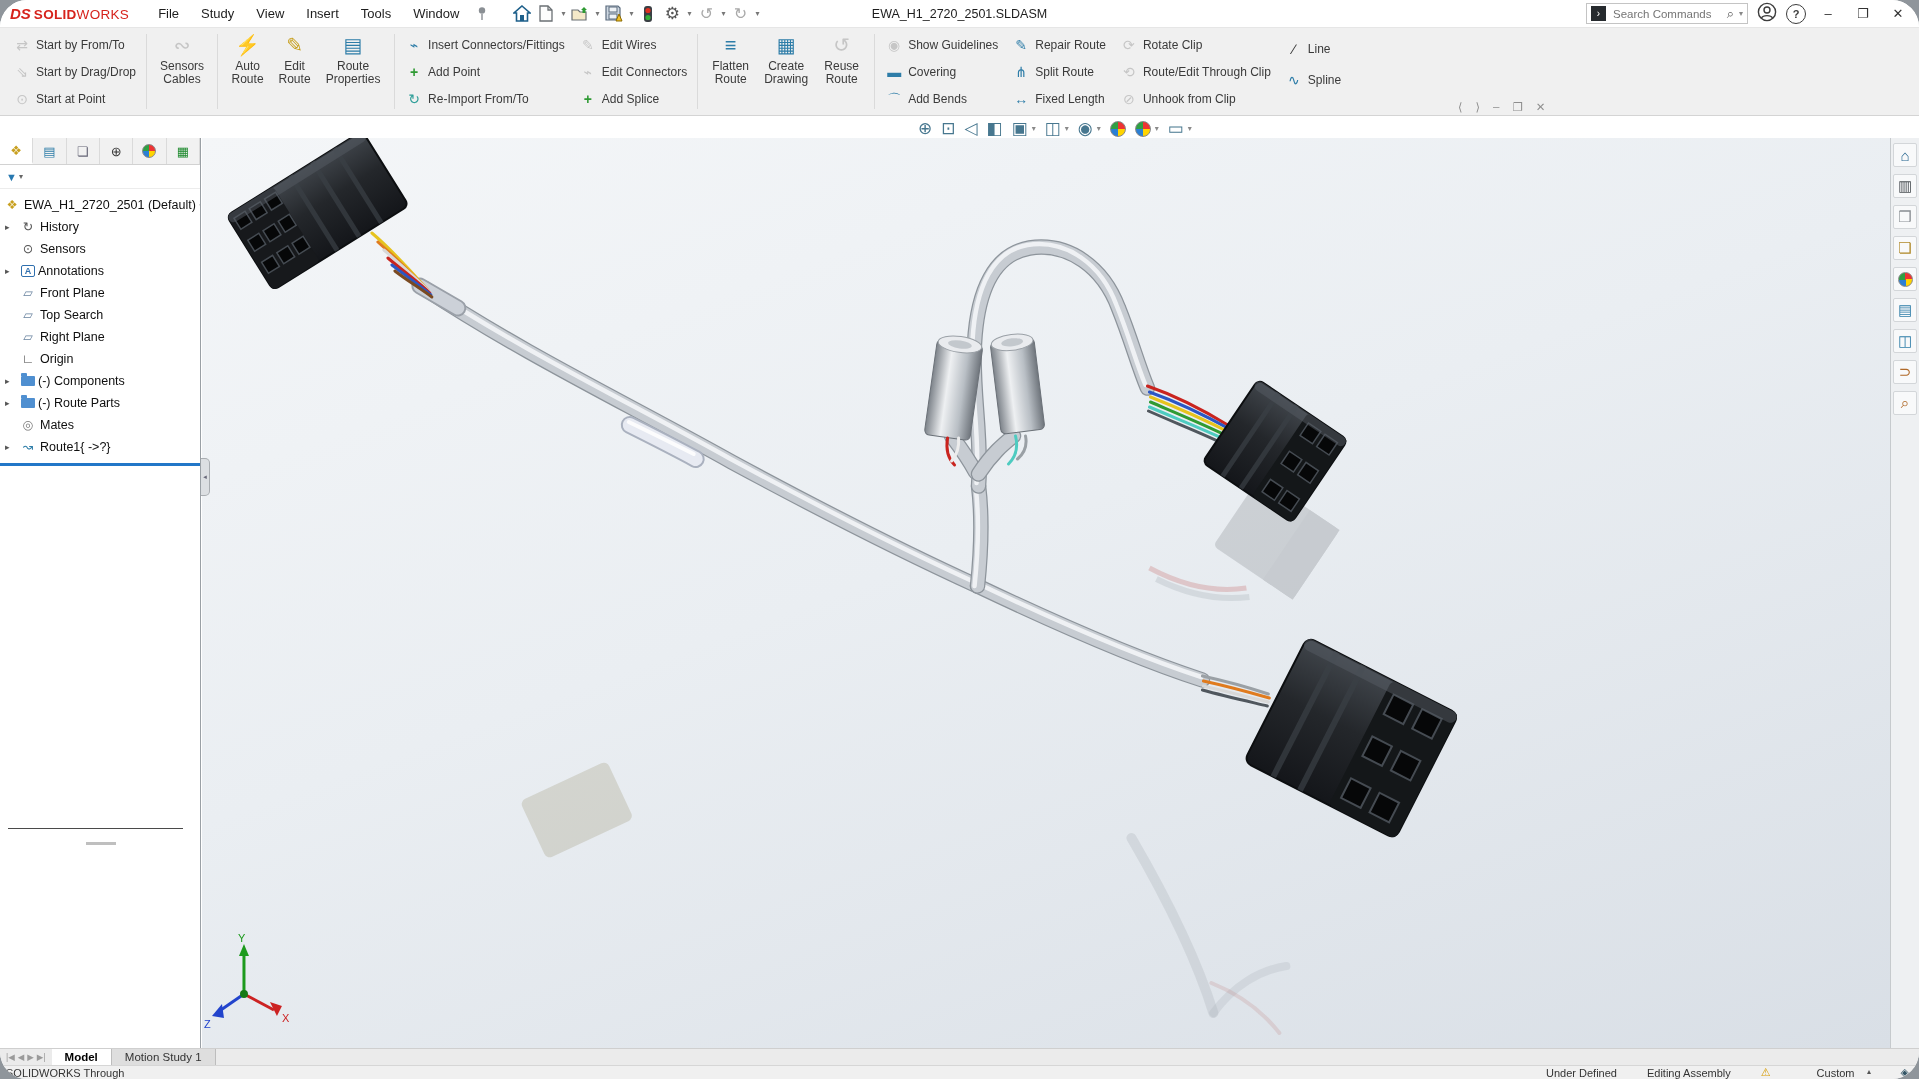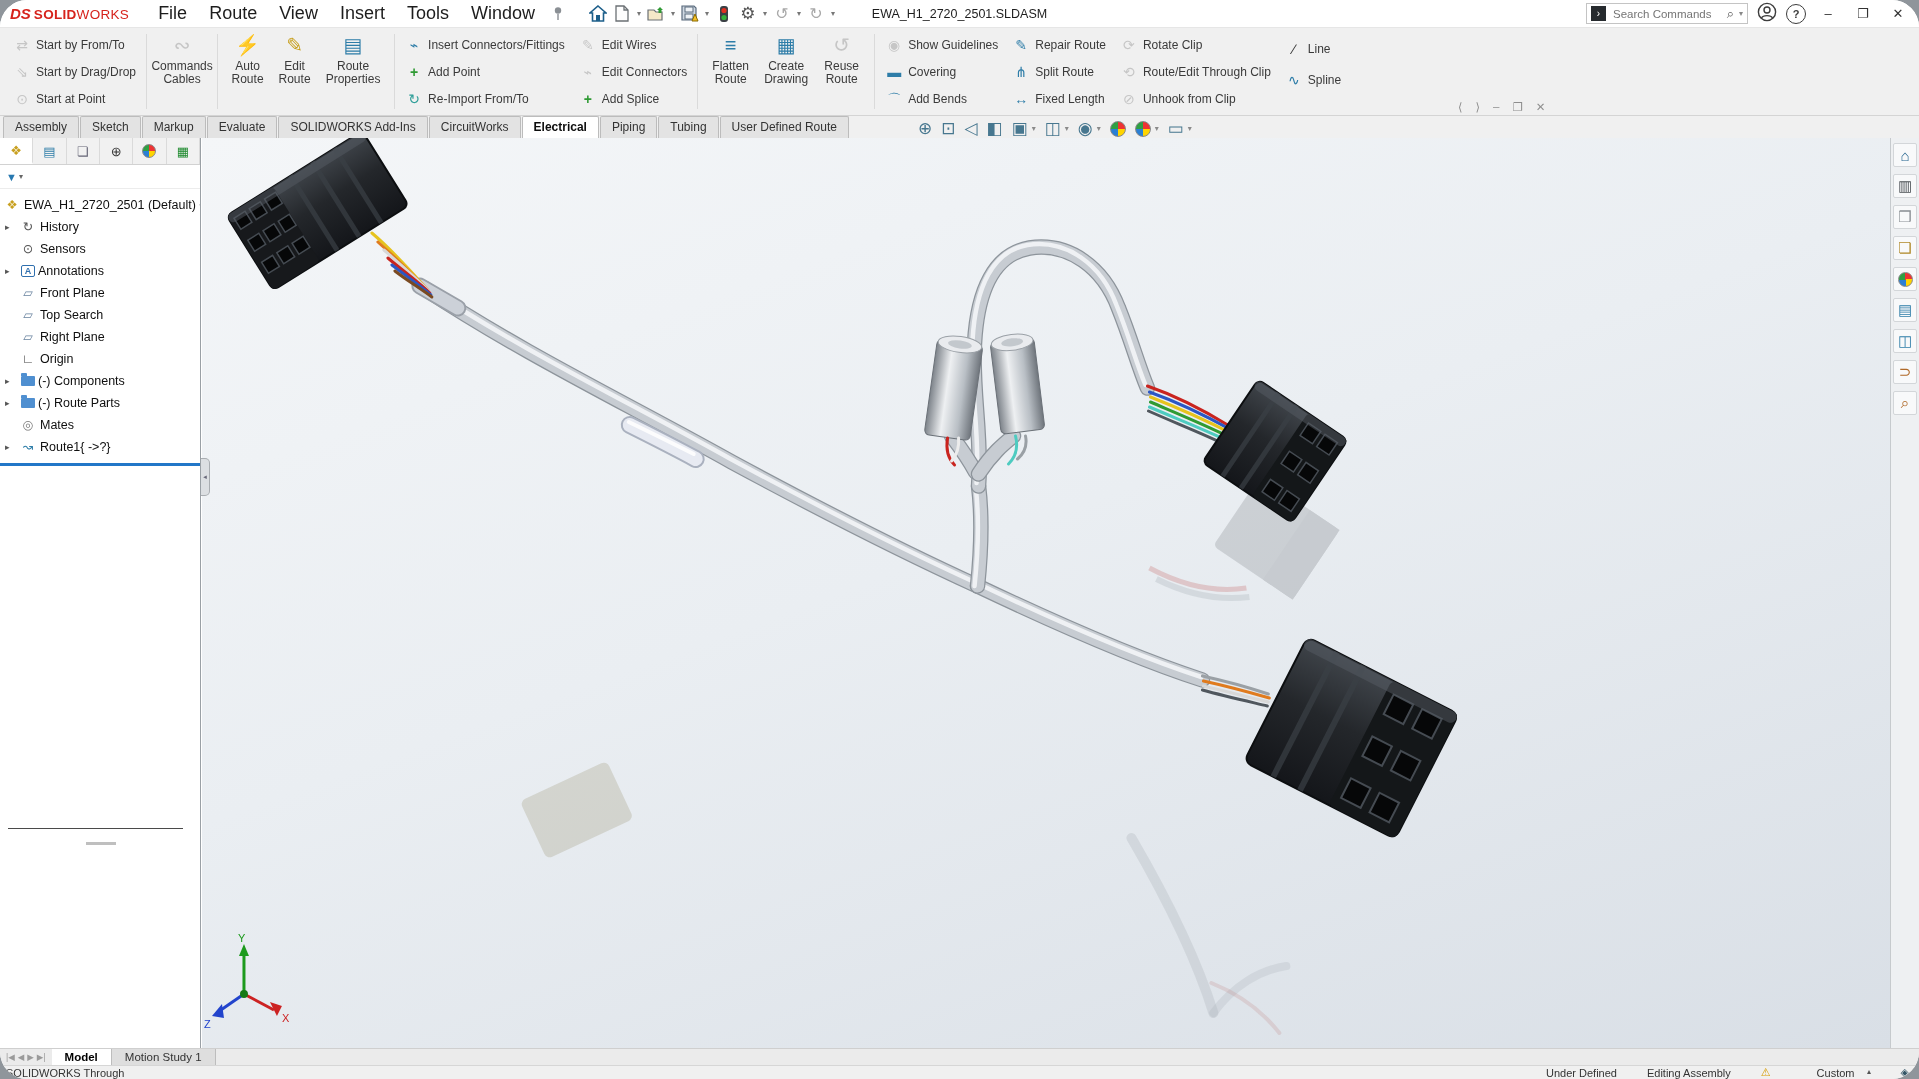"File" .menu { font-size: 18px -> 13px }
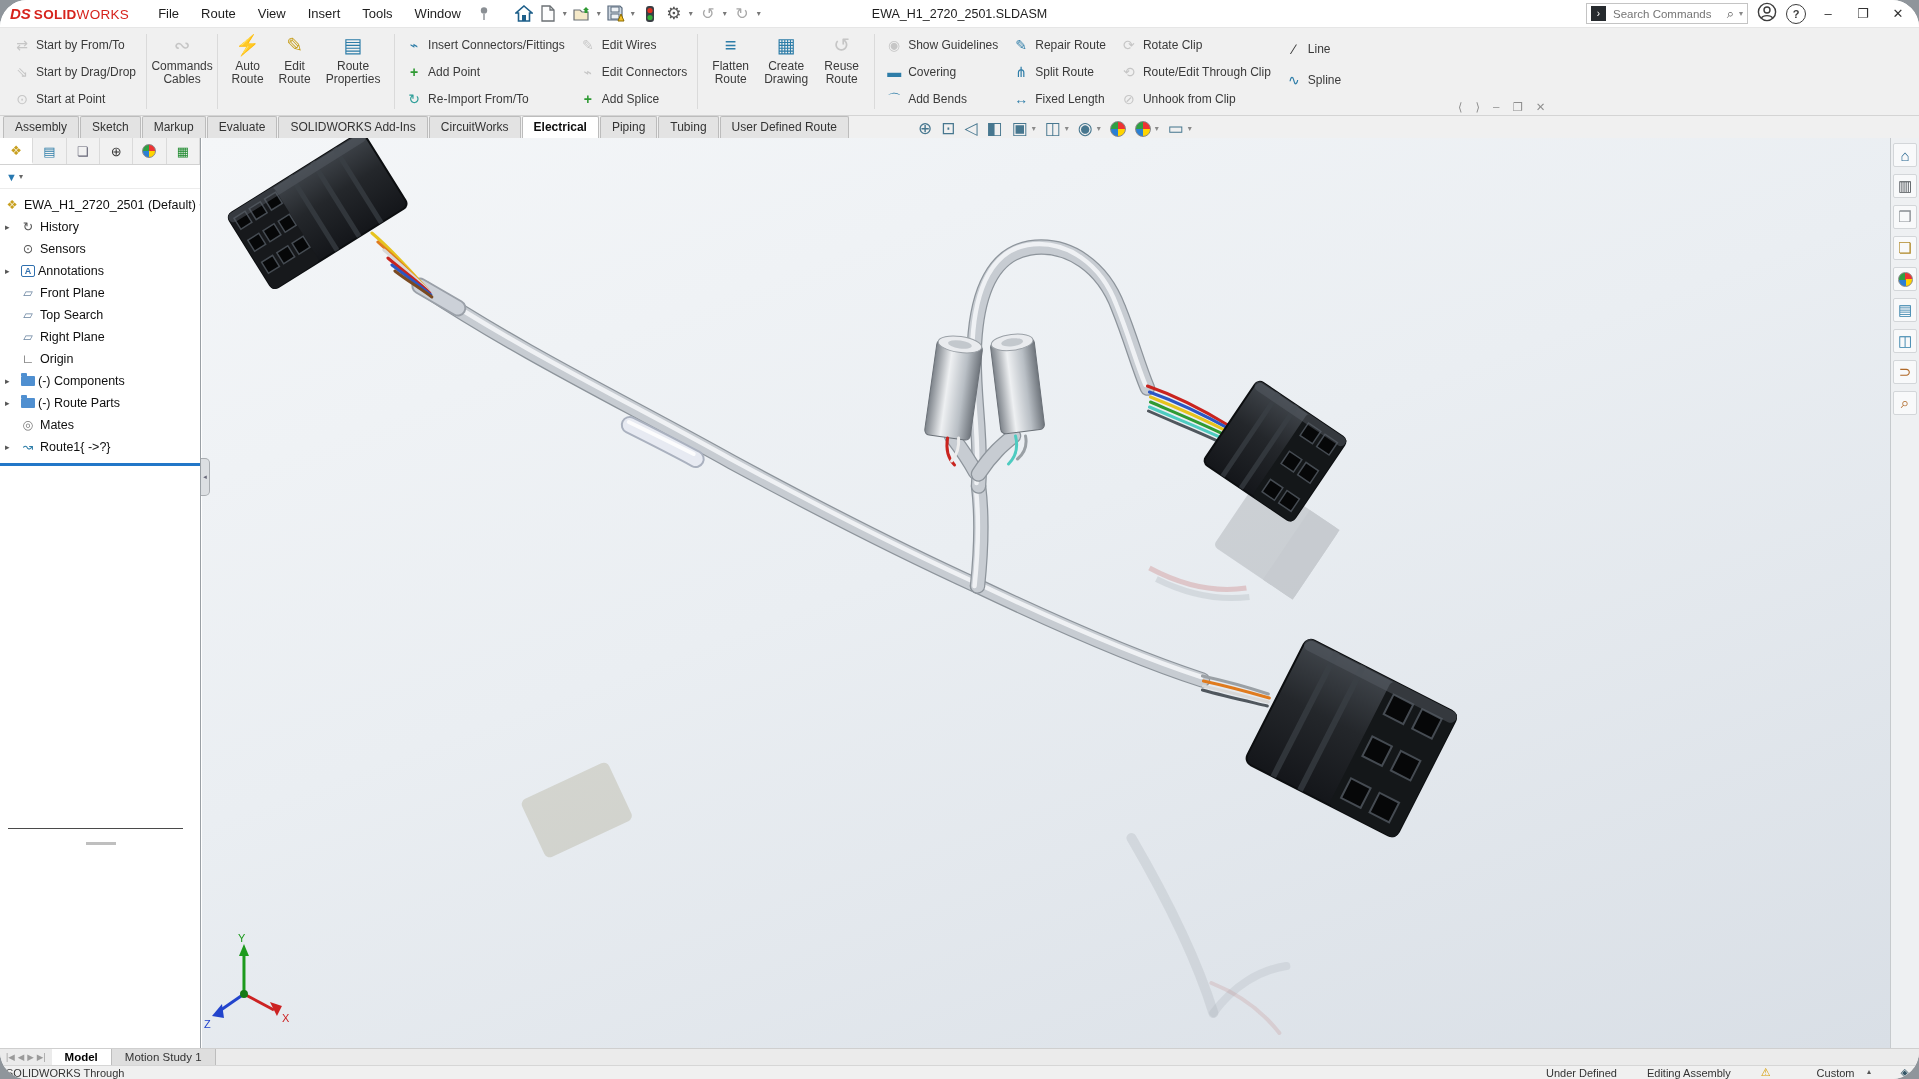"Route" span.menu { text: Route -> Study }
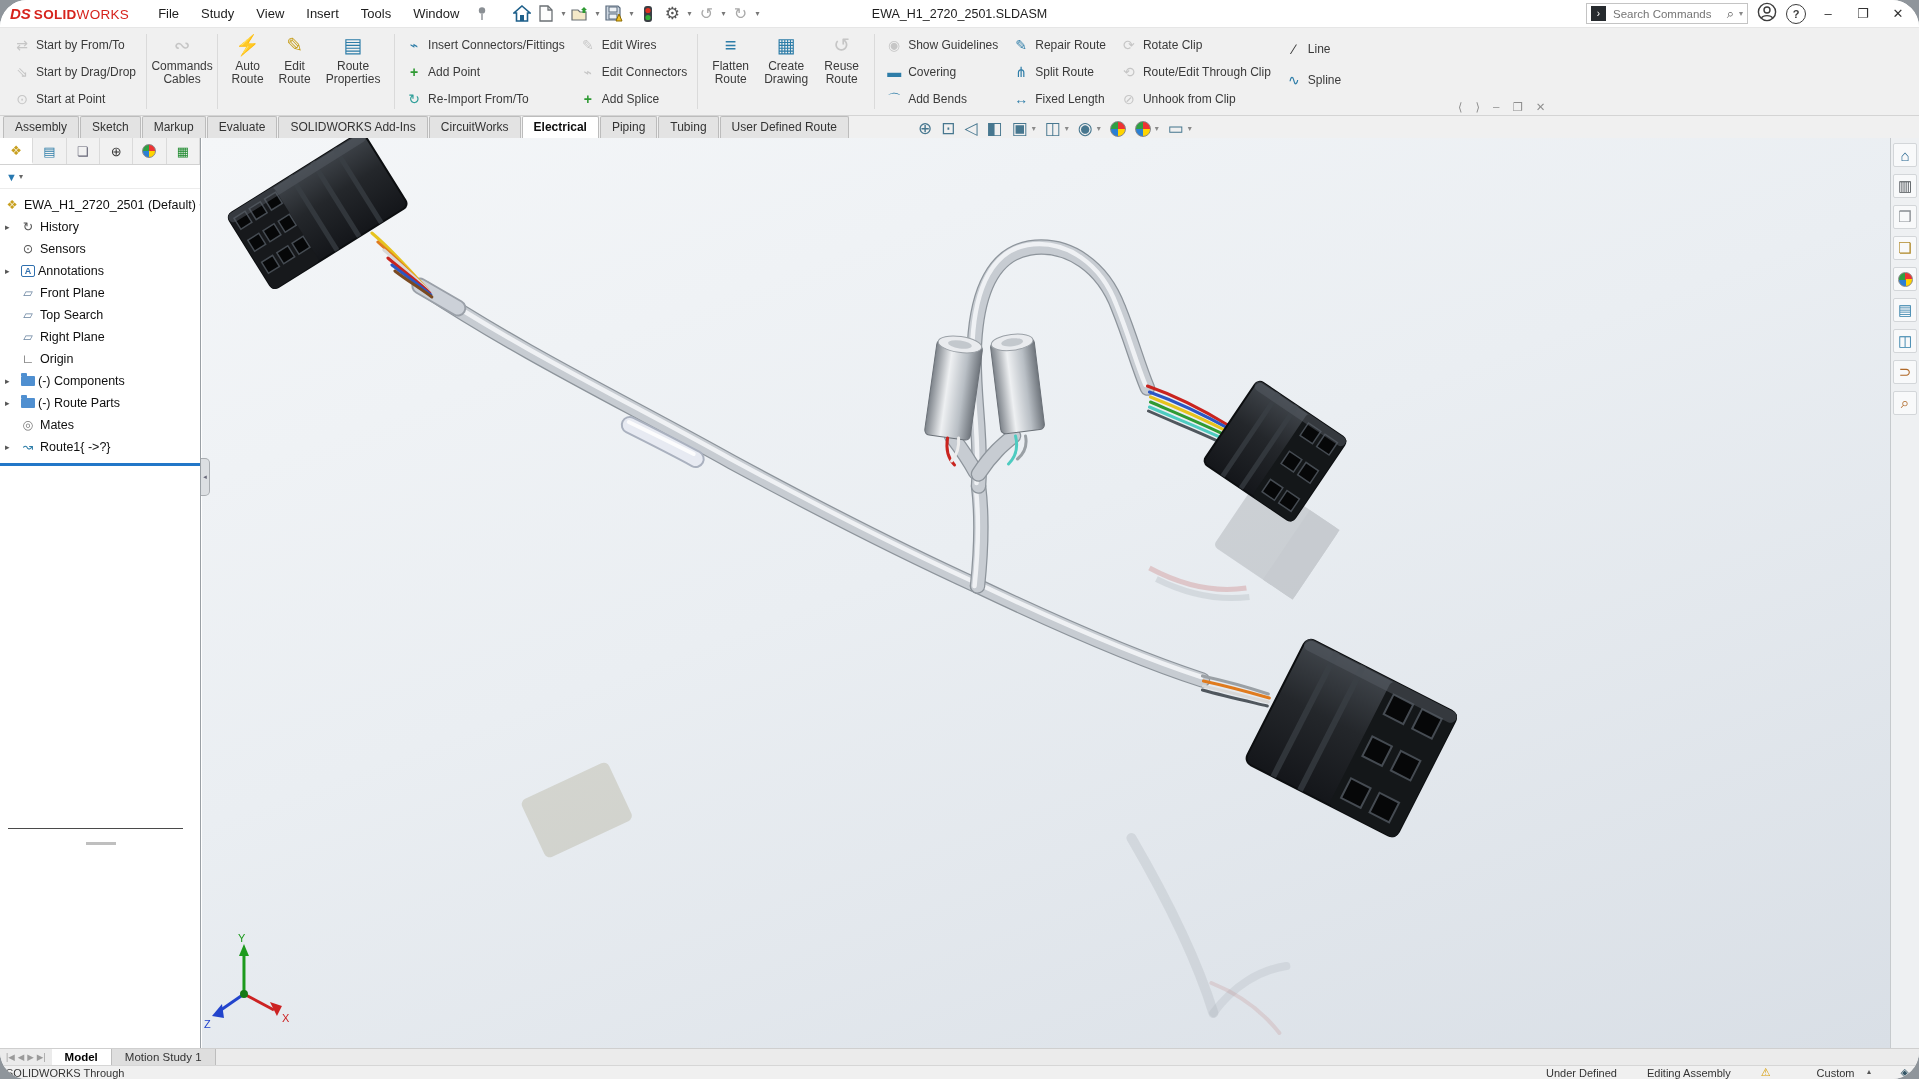"Commands Cables" span { text: Commands -> Sensors }
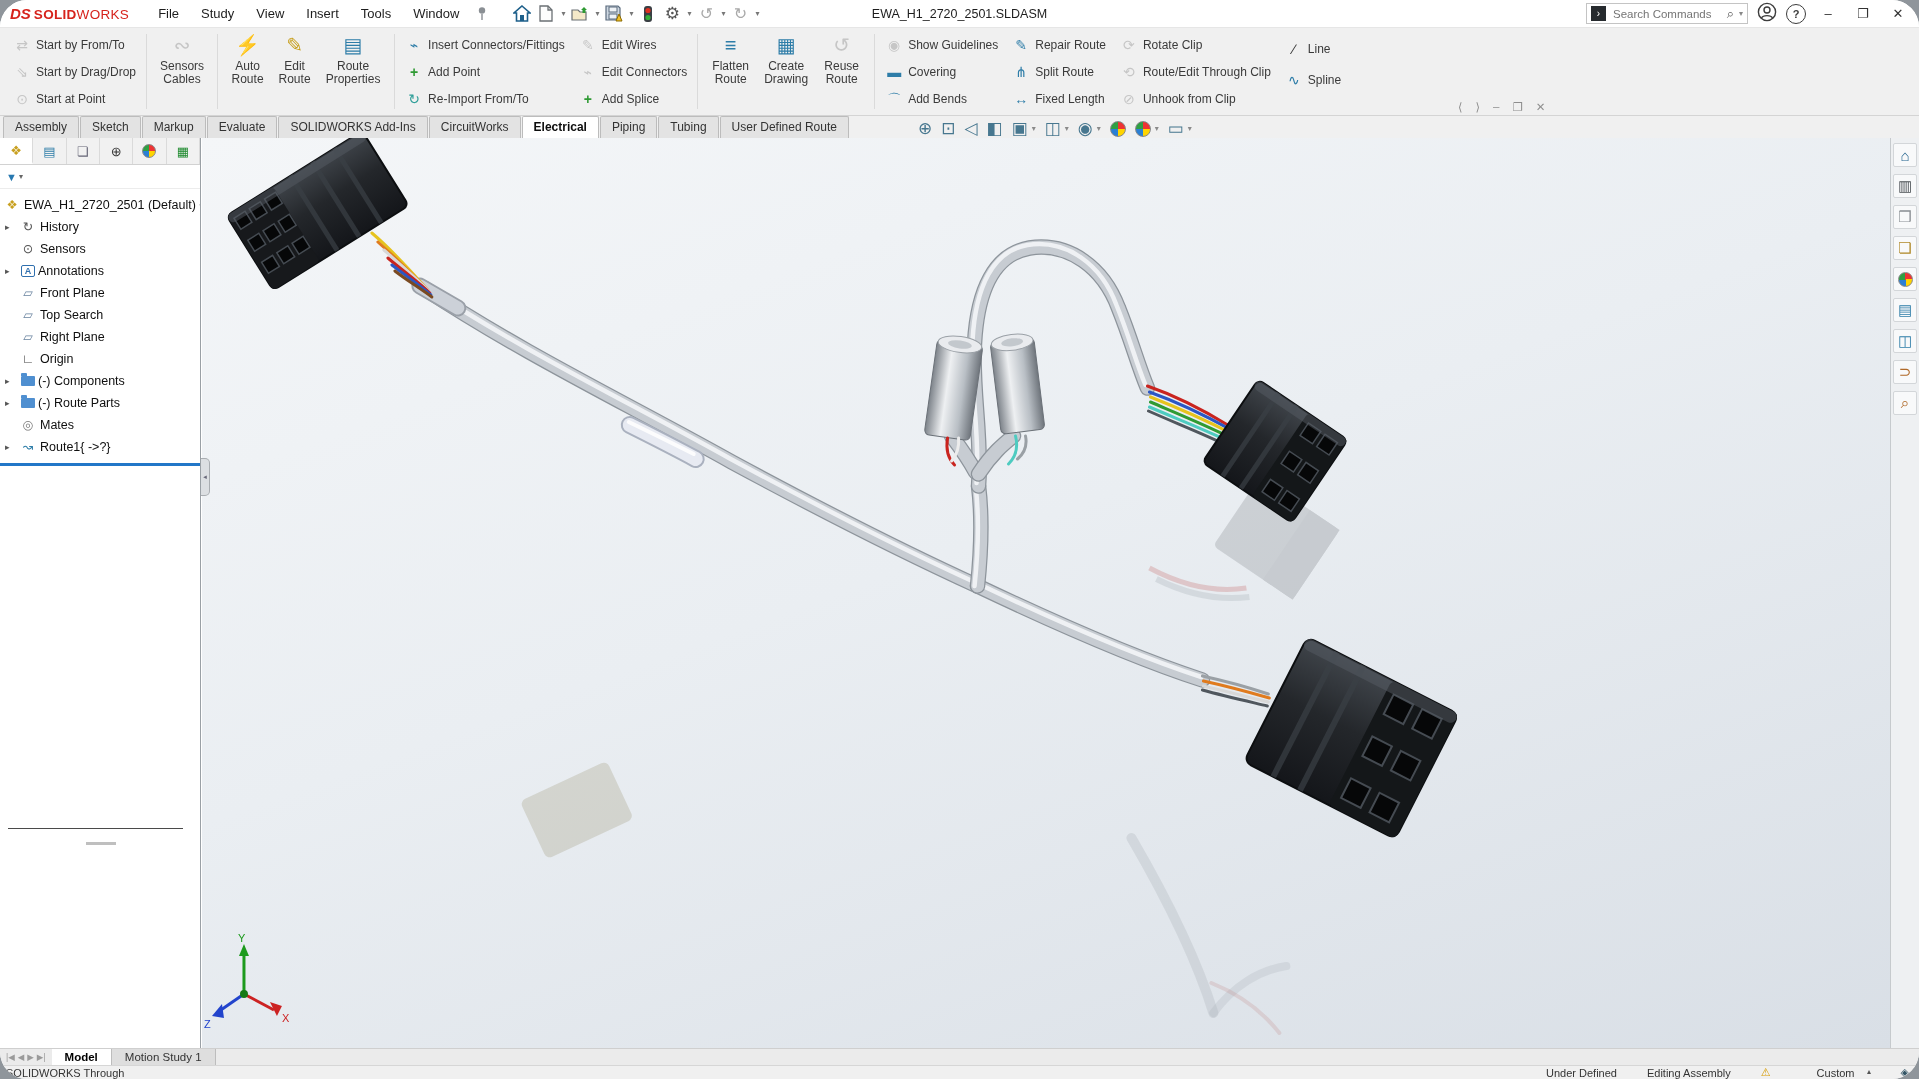"Assembly" div { html: <div> <span>Assembly</span> <span>Sketch</span> <span>Markup</span> <span>Evaluate</span> <span>SOLIDWORKS Add-Ins</span> <span>CircuitWorks</span> <span>Electrical</span> <span>Piping</span> <span>Tubing</span> <span>User Defined Route</span> </div> -> none }
